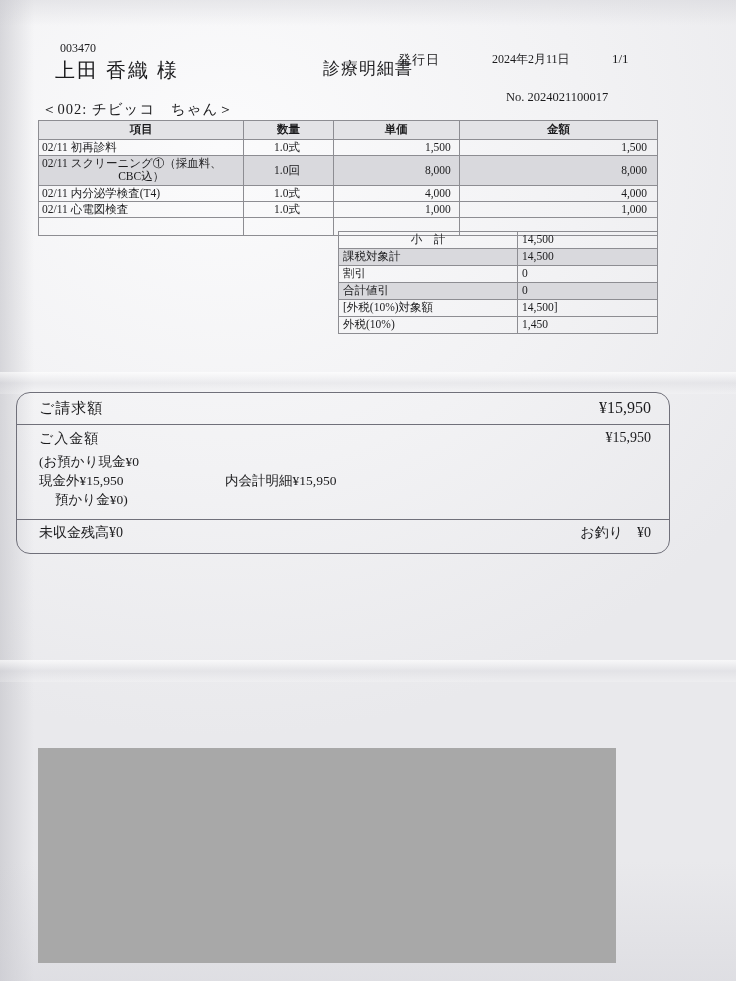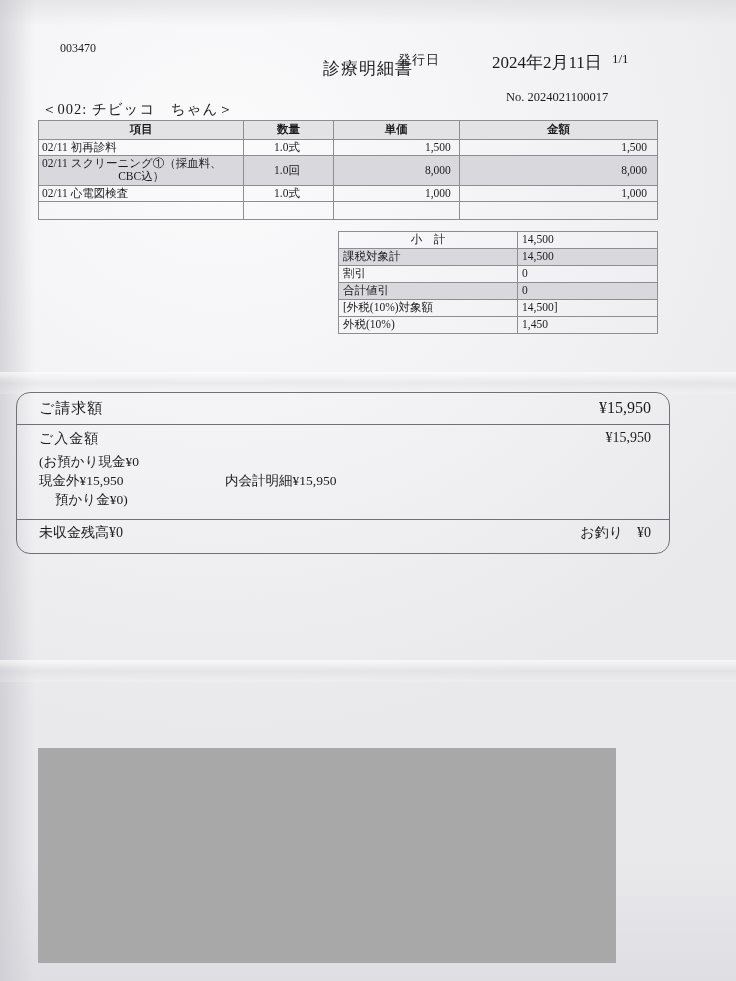"上田 香織 様" div.patient-name { html: none -> <div>上田 香織 様</div> }
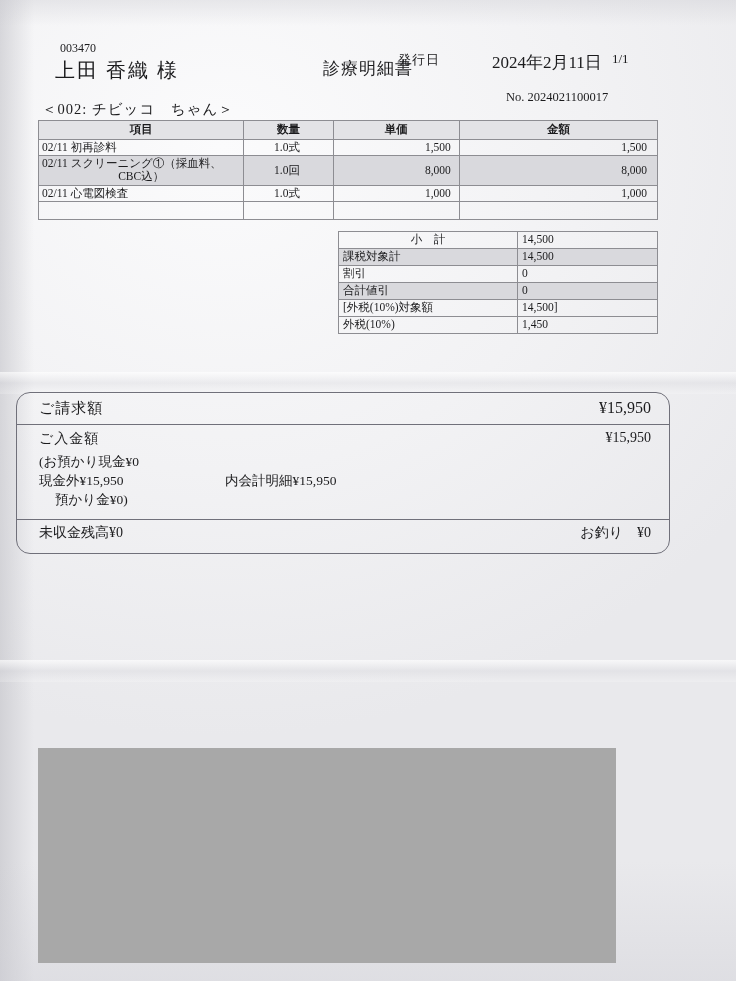"2024年2月11日" .issue-date { font-size: 17px -> 12px }
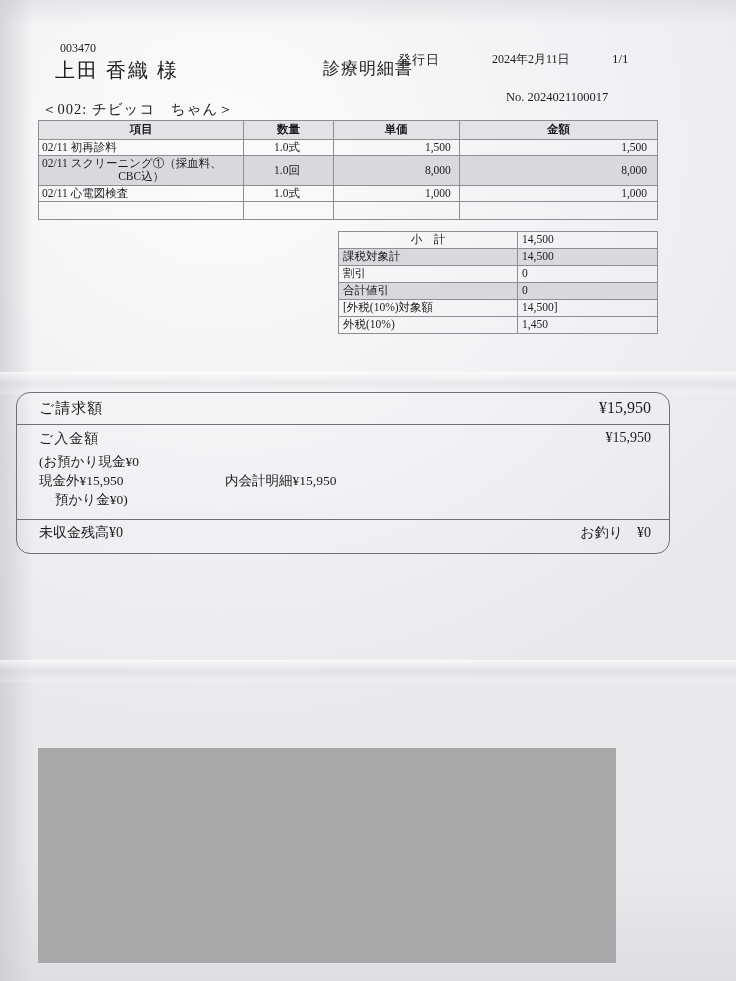"02/11 内分泌学検査(T4)" tr { html: none -> <tr> <td> <span>02/11</span> <span>内分泌学検査(T4)</span> </td> <td>1.0式</td> <td>4,000</td> <td>4,000</td> </tr> }
